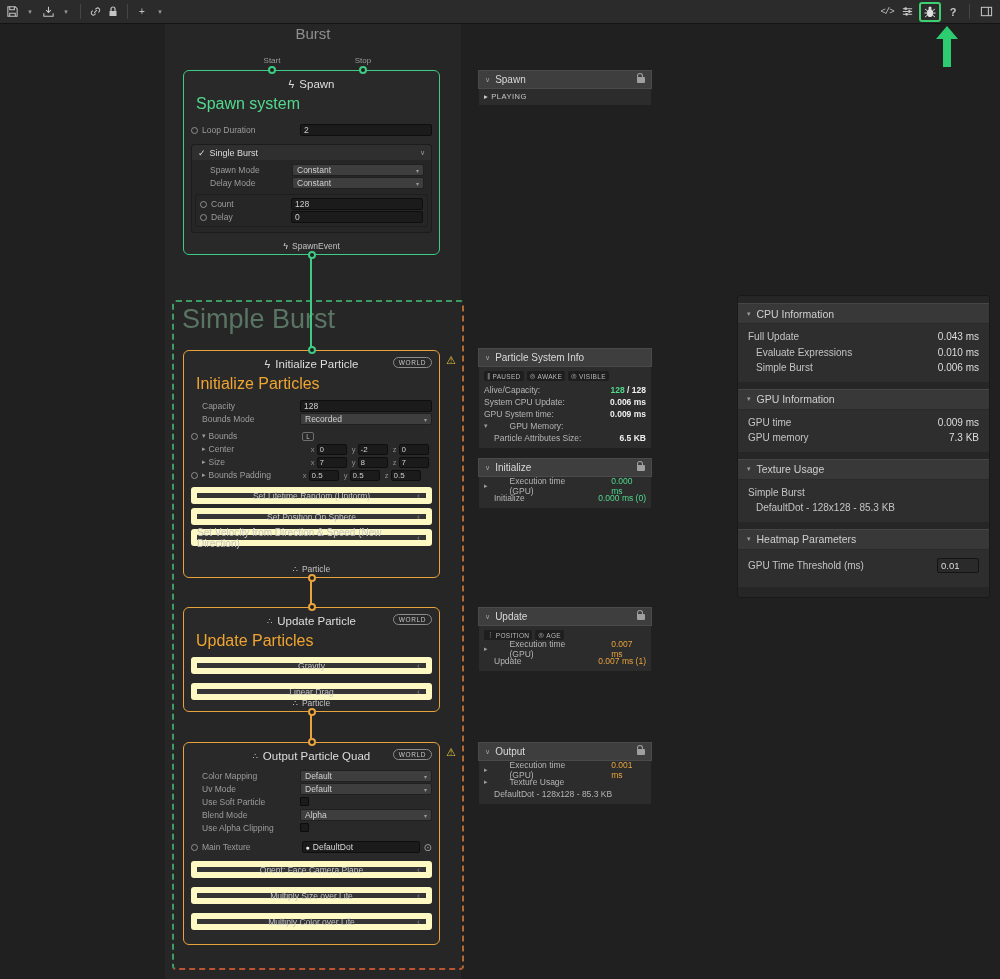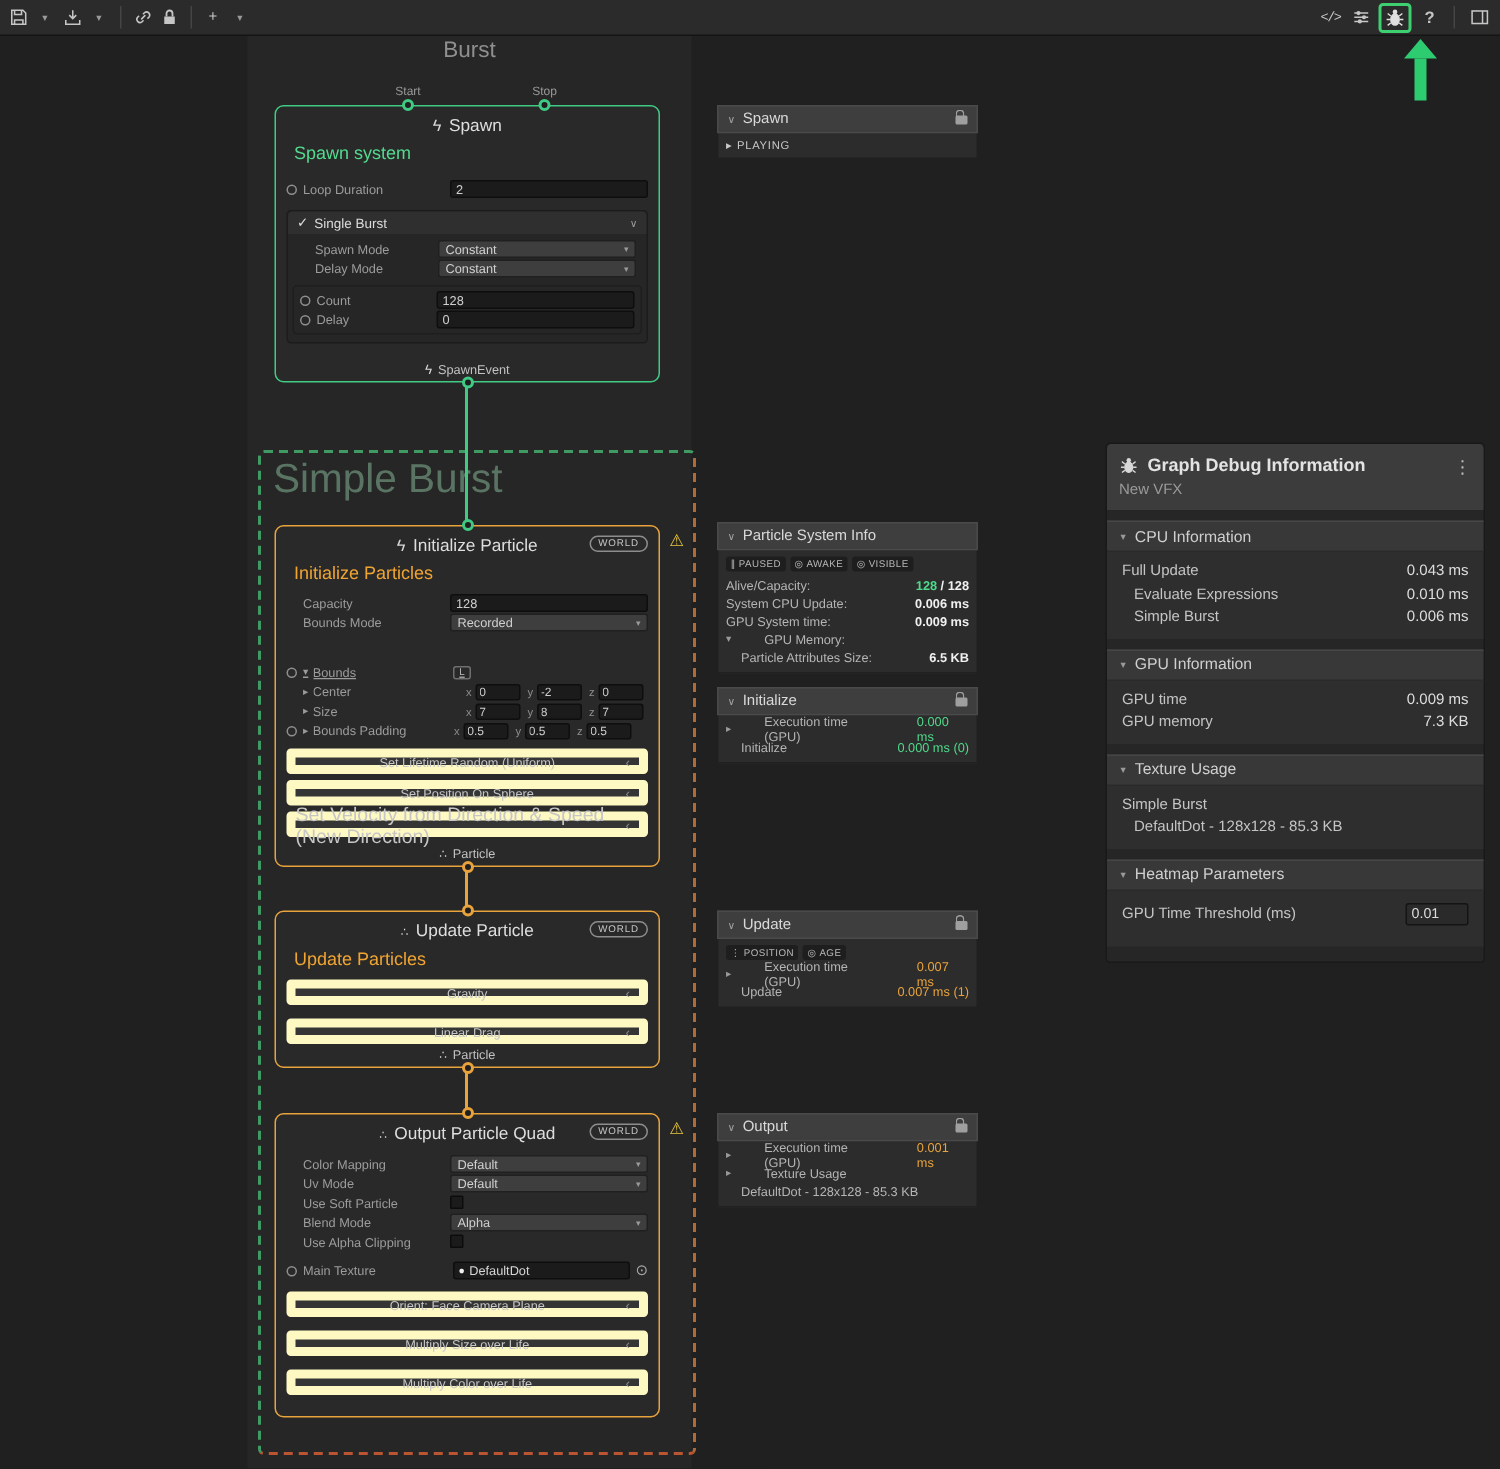"Spawn system" .node-subtitle { font-size: 12px -> 16px }
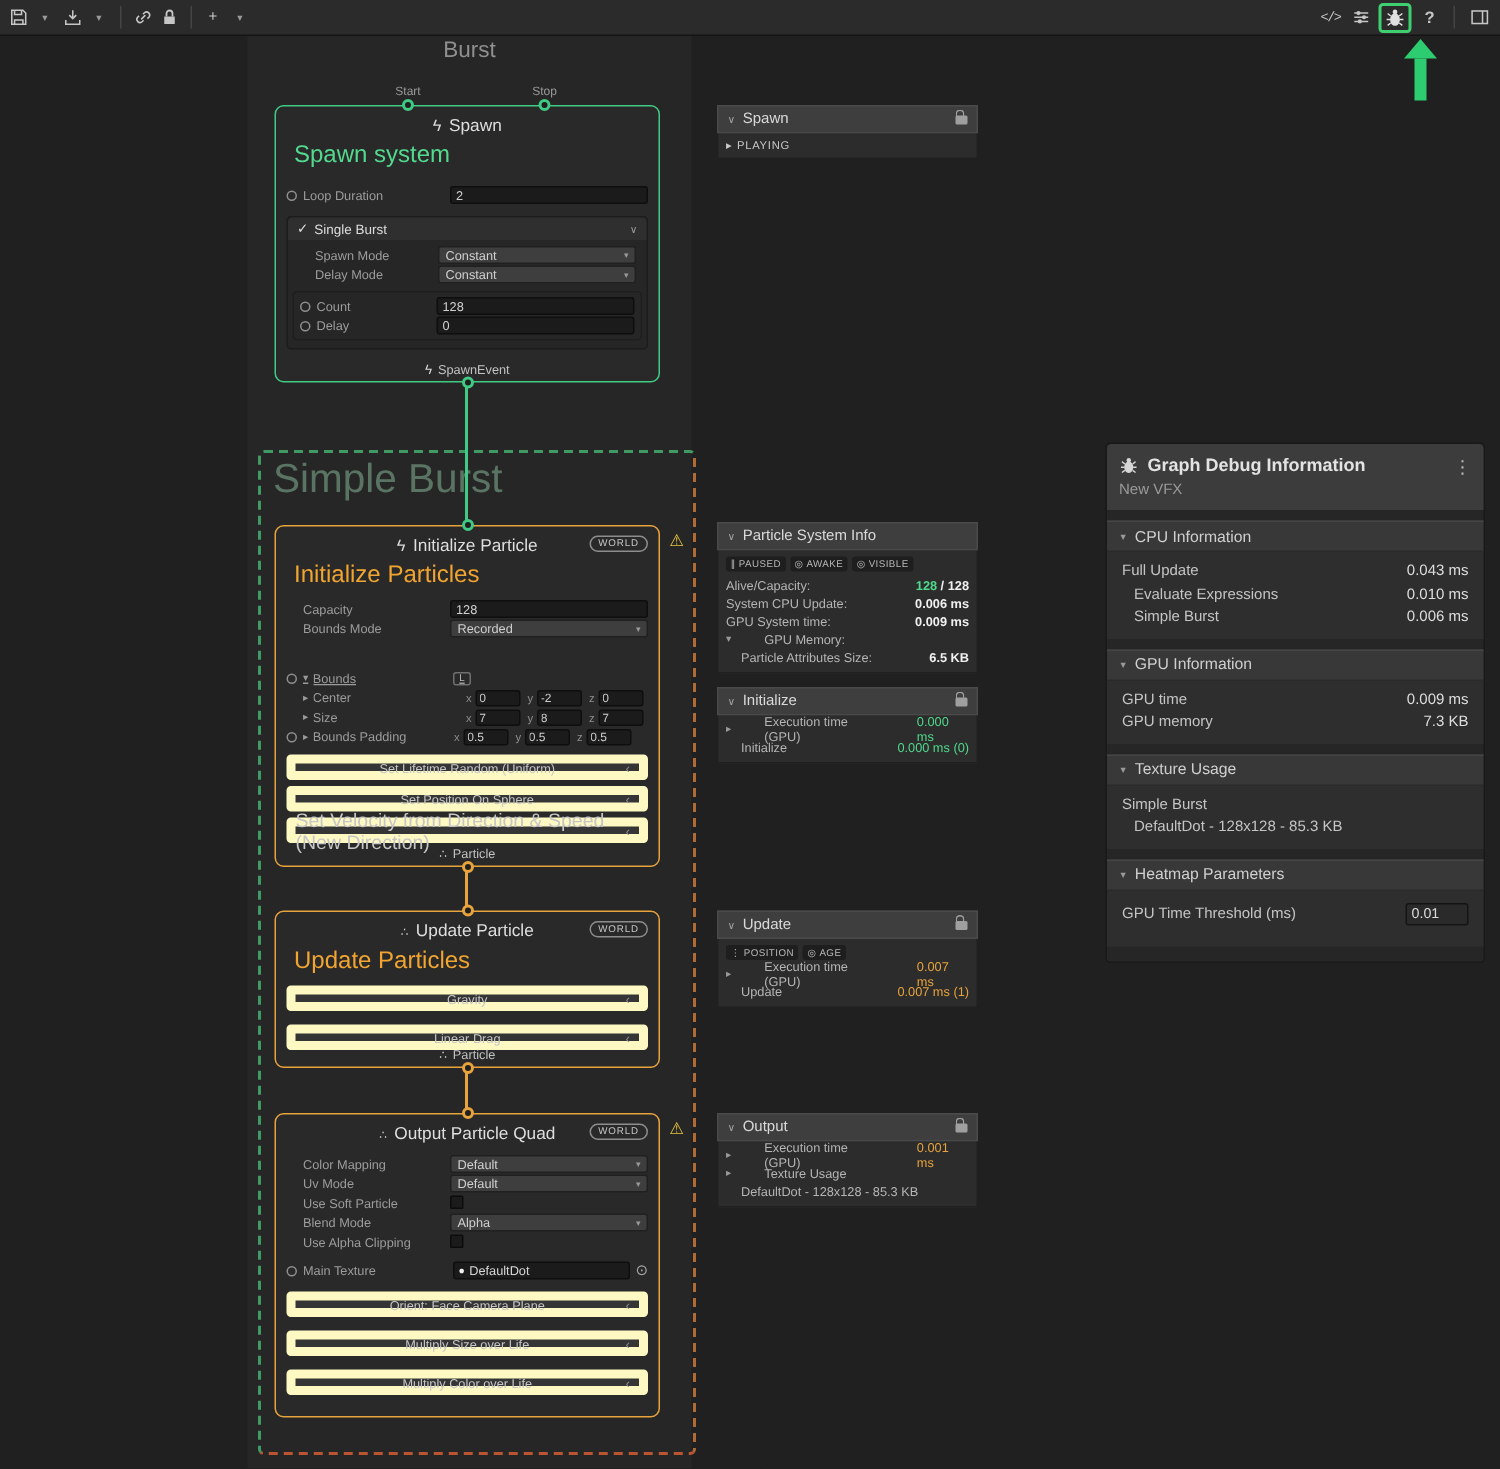"Graph Debug Information" div.dbg-header { html: <div> <div> <span> <svg> <g> <ellipse></ellipse> <circle></circle> <path></path> </g> </svg> </span> <span>Graph Debug Information</span> </div> <span>⋮</span> <div>New VFX</div> </div> -> none }
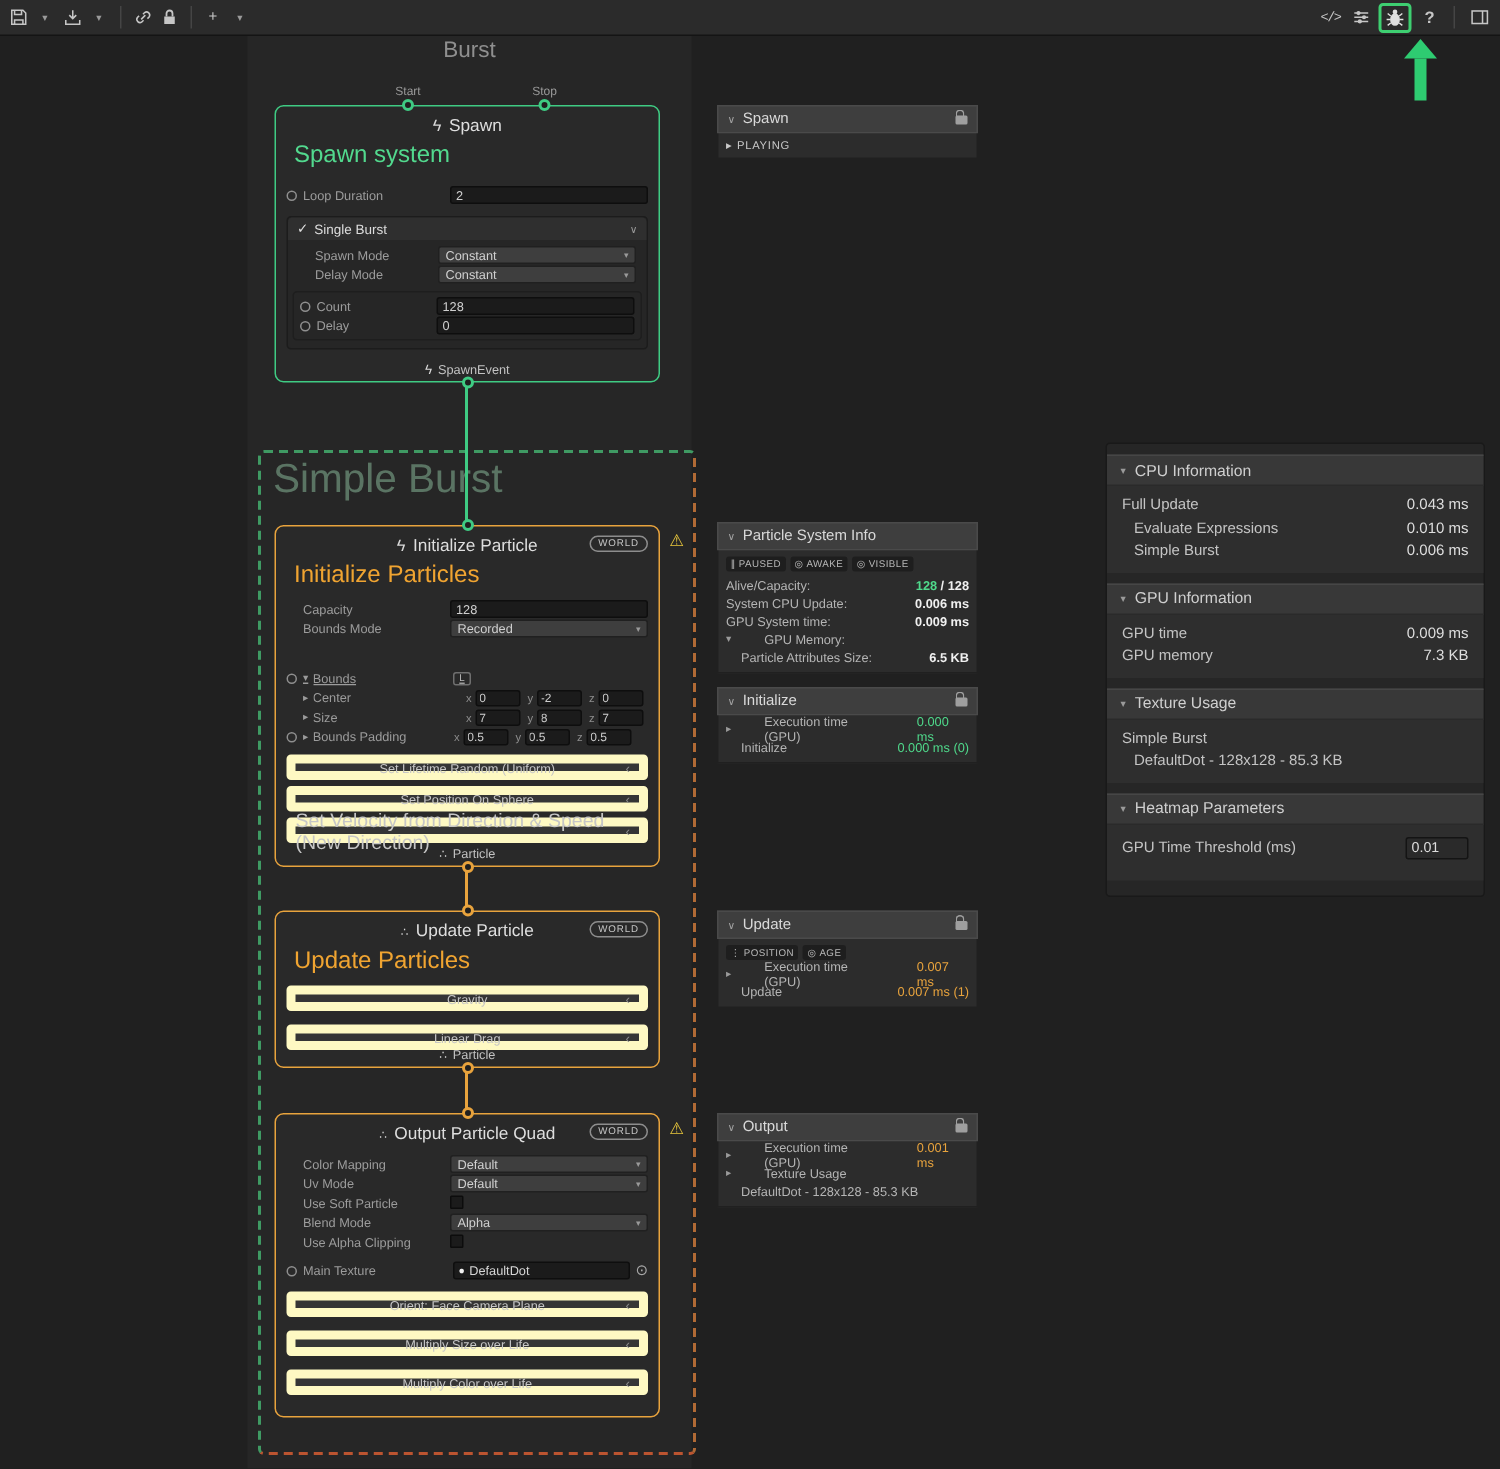"Bounds" div.prop-row { margin-top: 21px -> 5px; text-decoration: underline -> none }
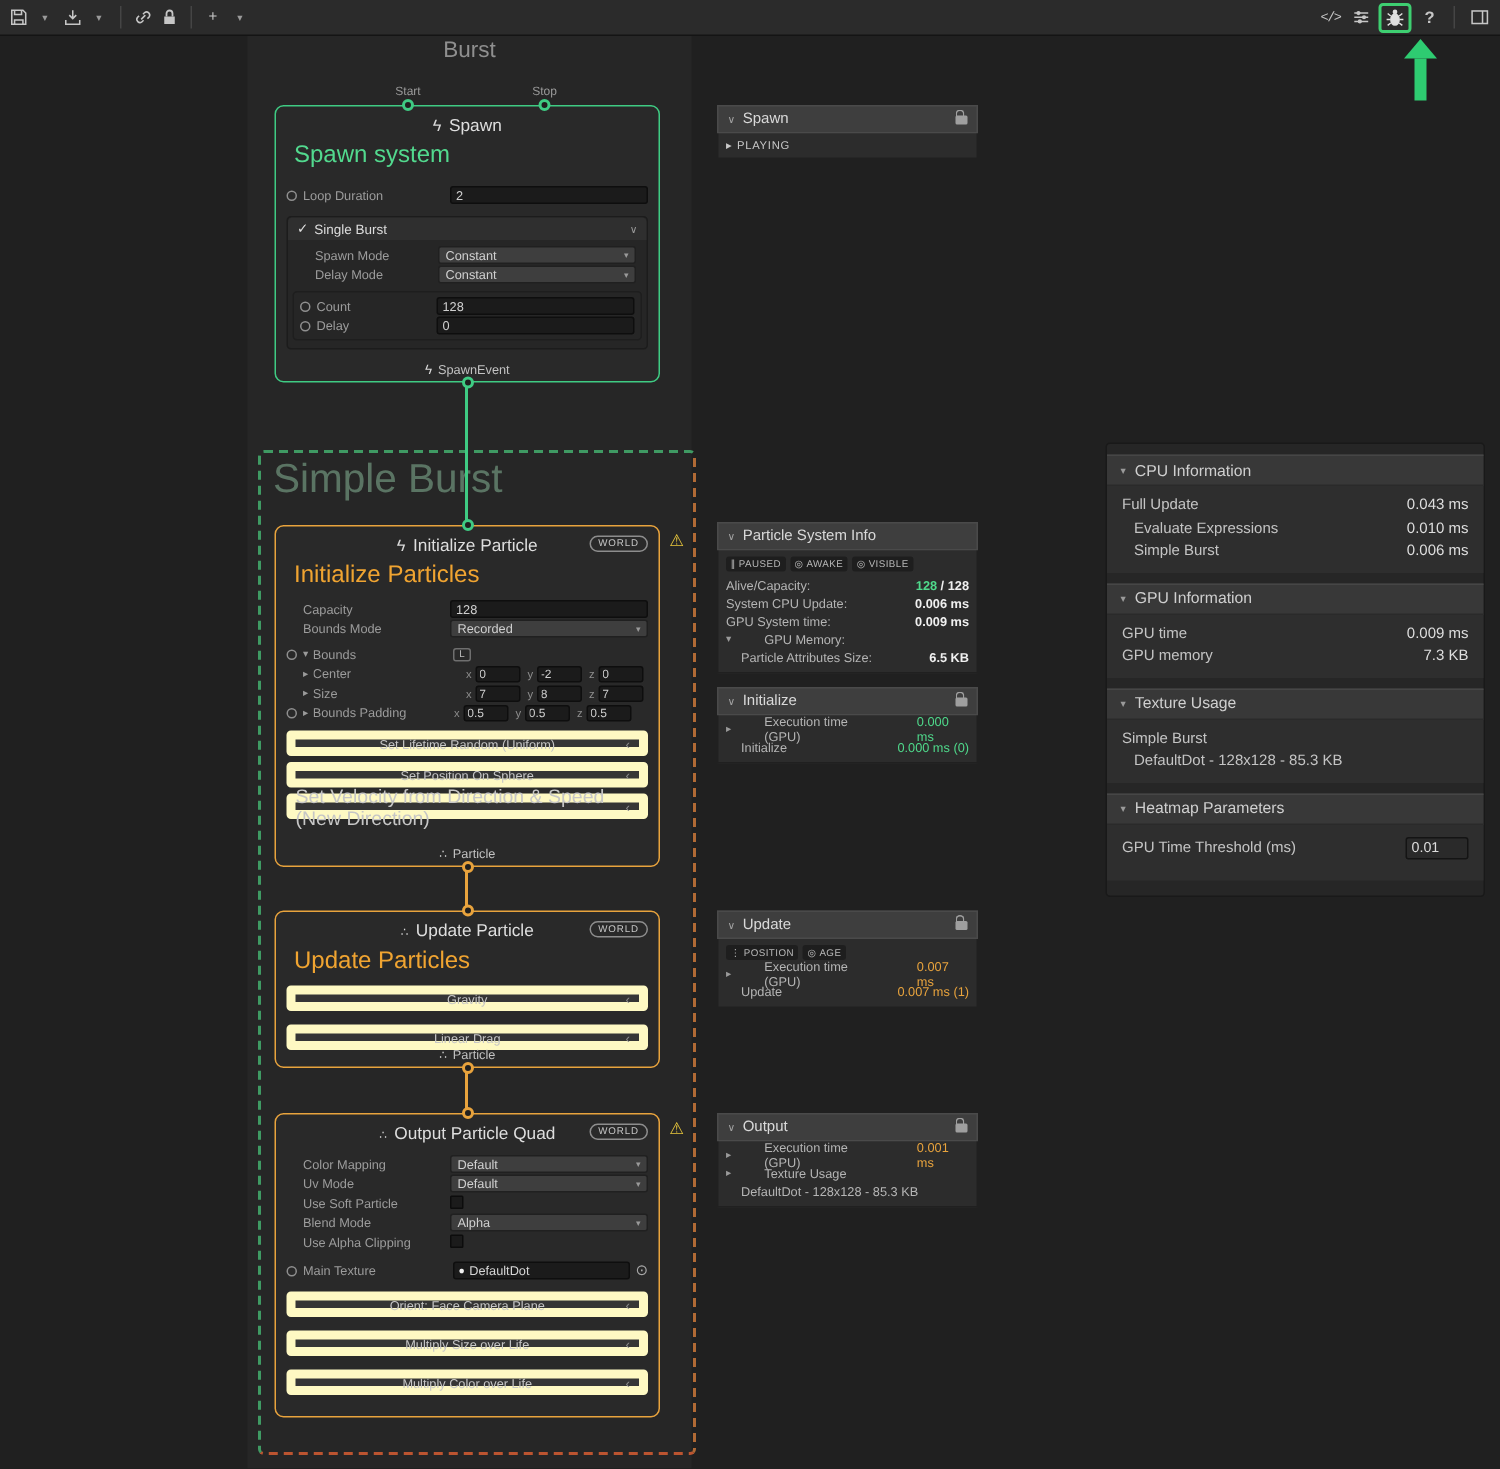"Set Velocity from Direction &" span { font-size: 13px -> 10px }
